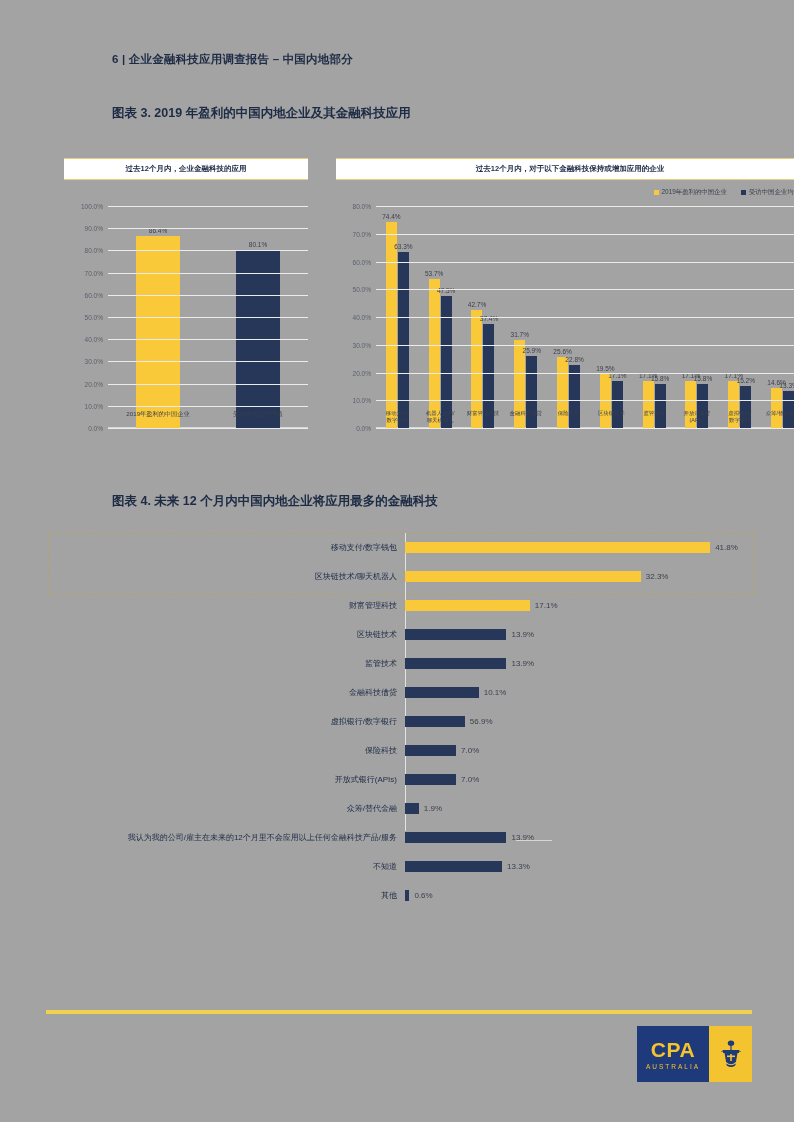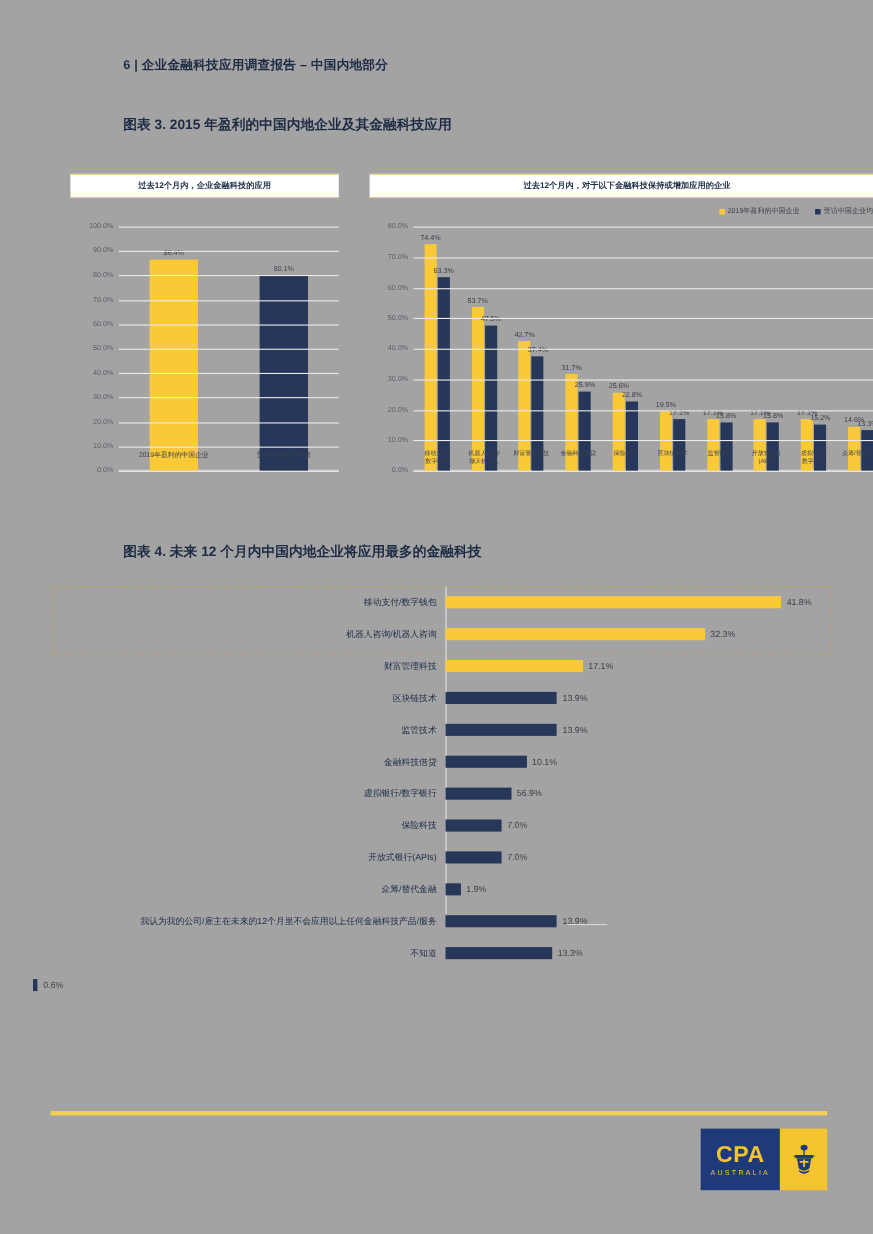"图表 3. 2015 年盈利的中国内地企业及其金融科技应用" div.fig3-title { text: 2015 -> 2019 }
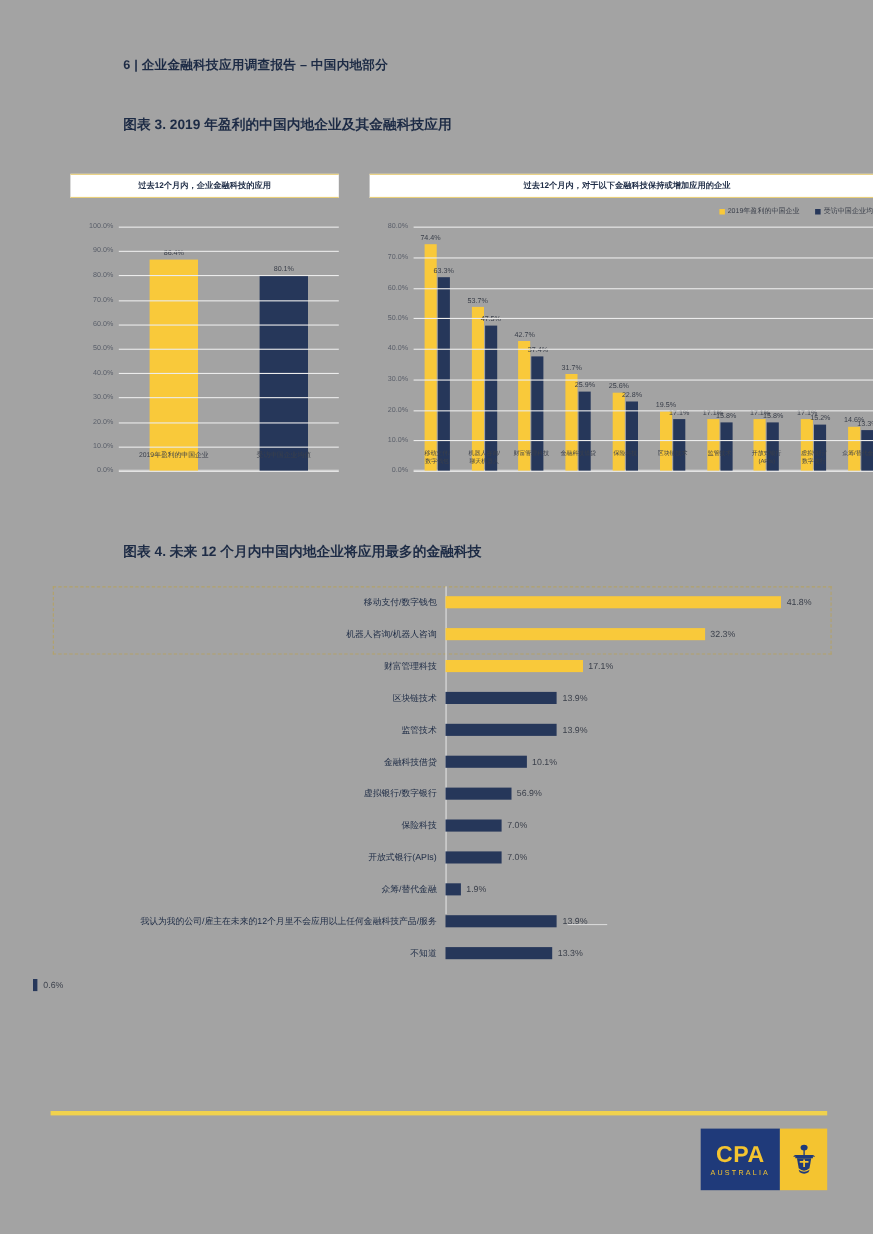"机器人咨询/机器人咨询" div.hlabel { text: 机器人咨询/机器人咨询 -> 区块链技术/聊天机器人 }
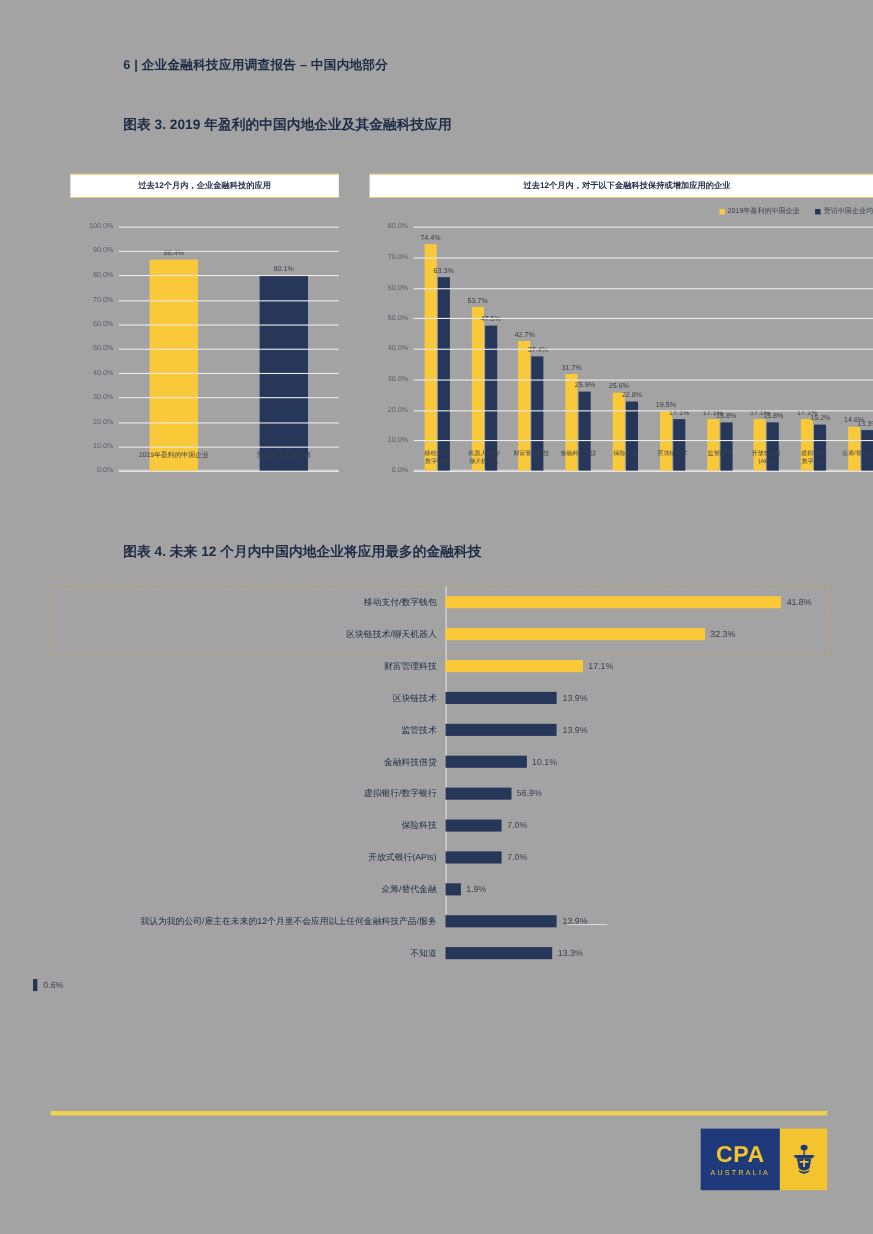"其他" div.hlabel { html: none -> <div>其他</div> }
